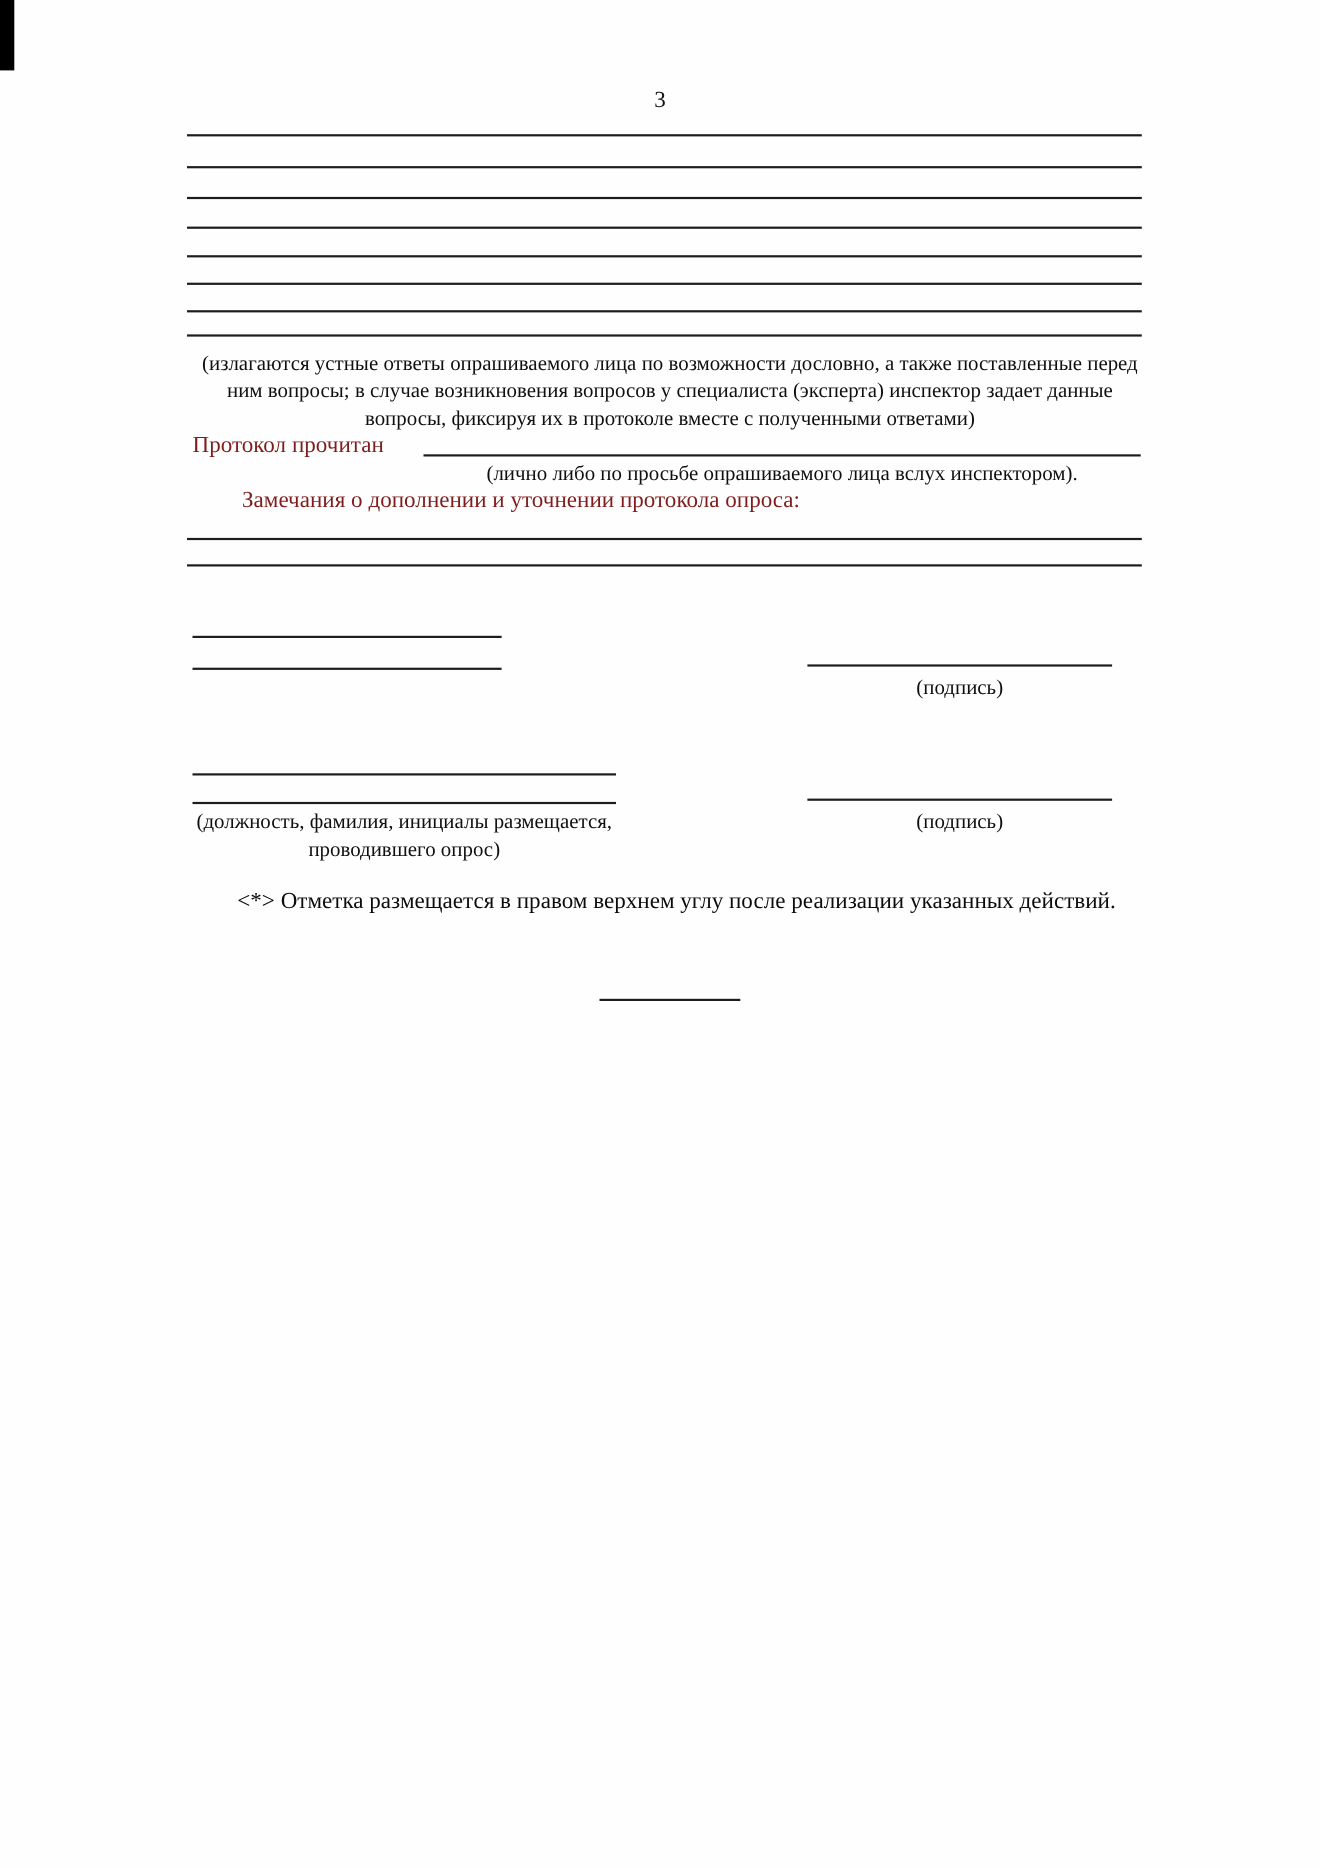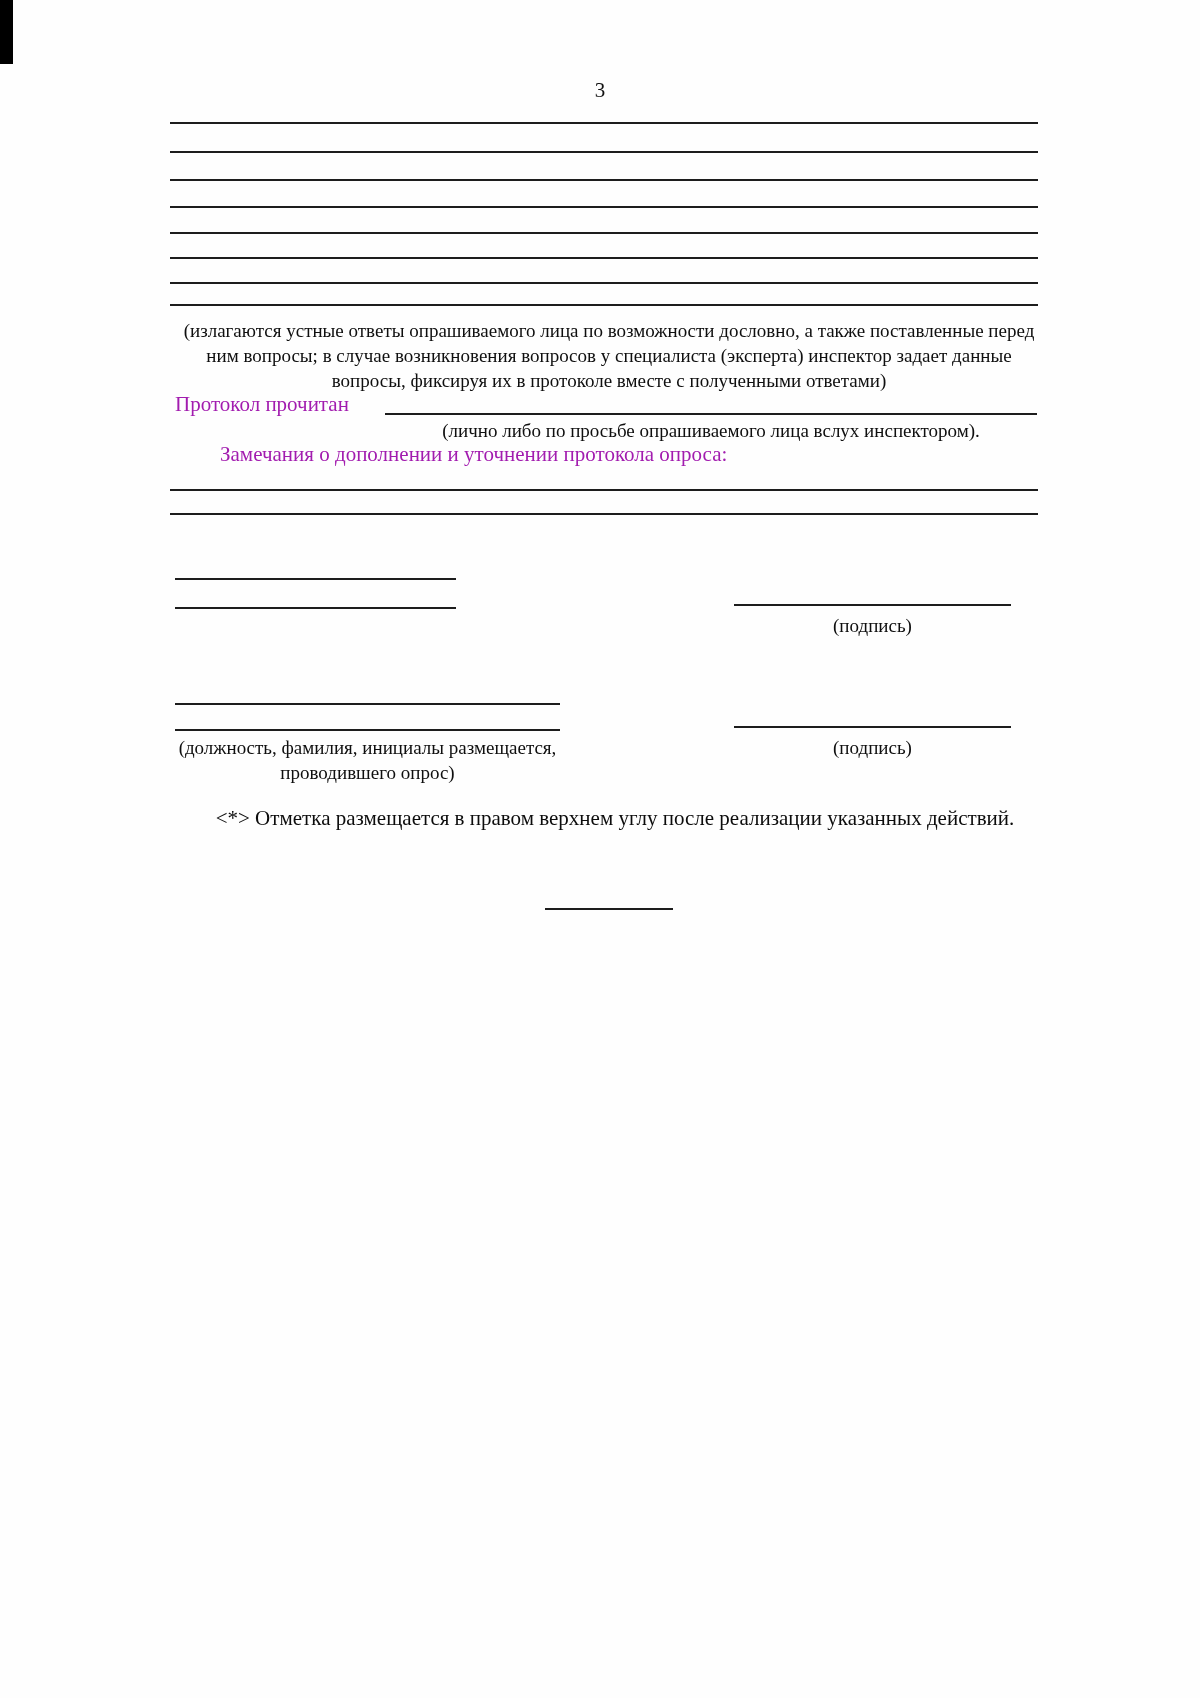"Протокол прочитан" .label { color: #a21caf -> #7f1d1d }
